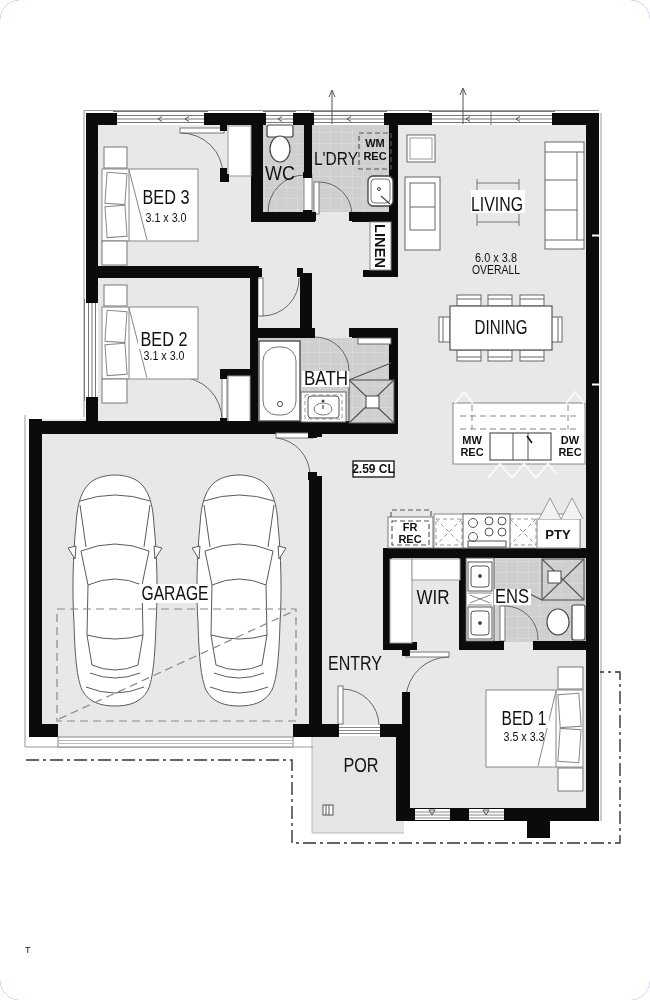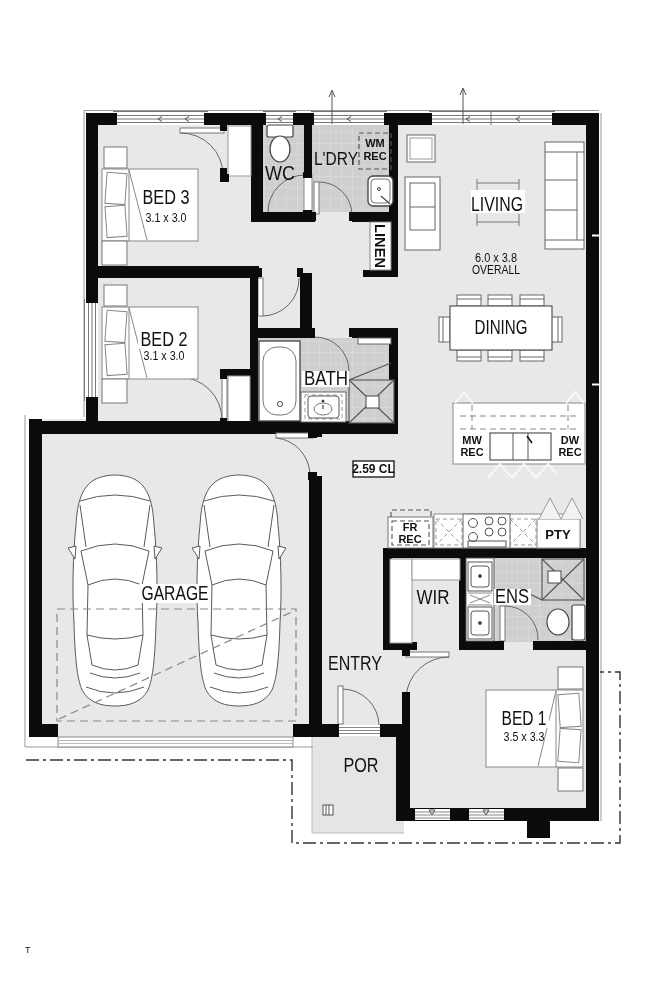"WM" #page { border-radius: none -> 20px }
